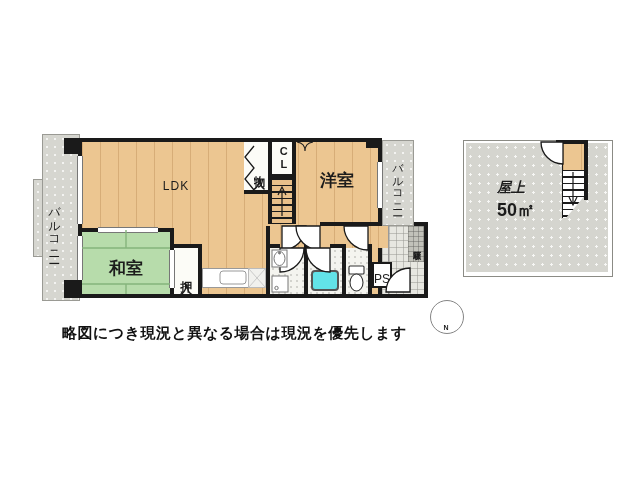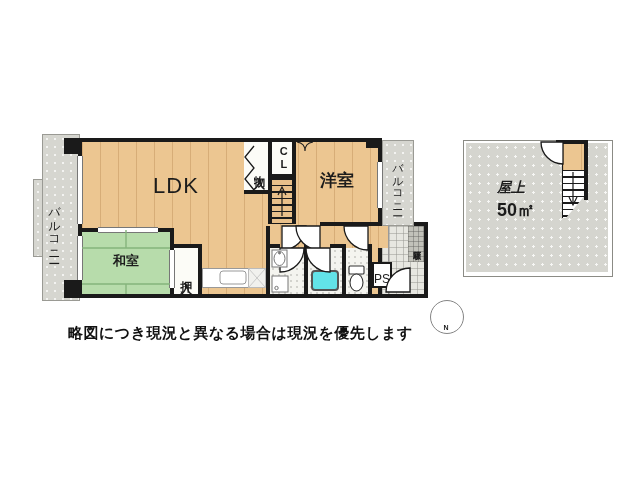"LDK" div.lbl { font-size: 22px -> 12px }
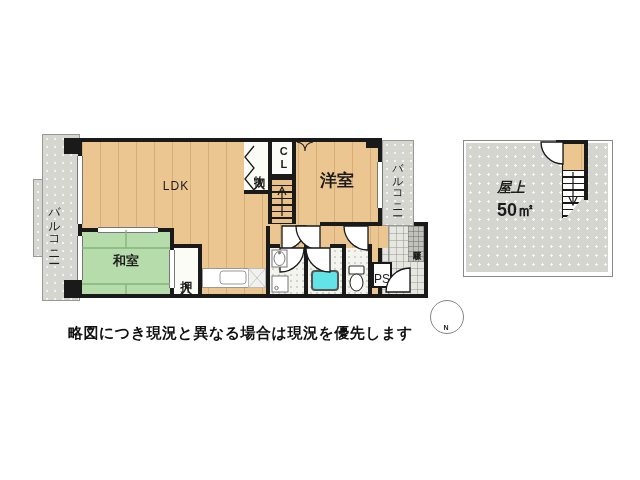"和室" div.lbl { font-size: 13px -> 17px; top: 252px -> 260px }
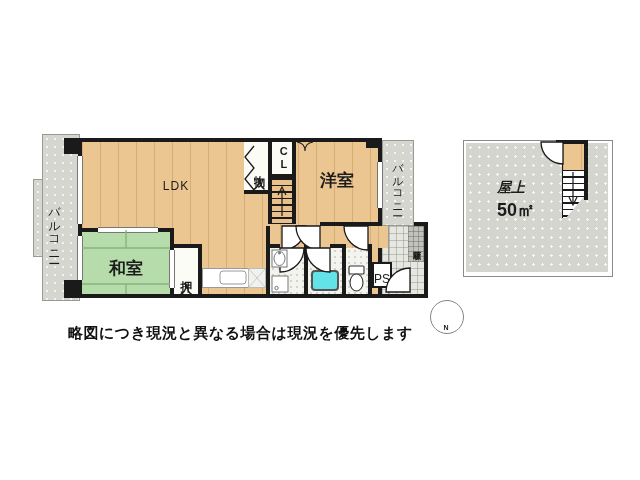"略図につき現況と異なる場合は現況を優先します" div.note { left: 68px -> 62px }
